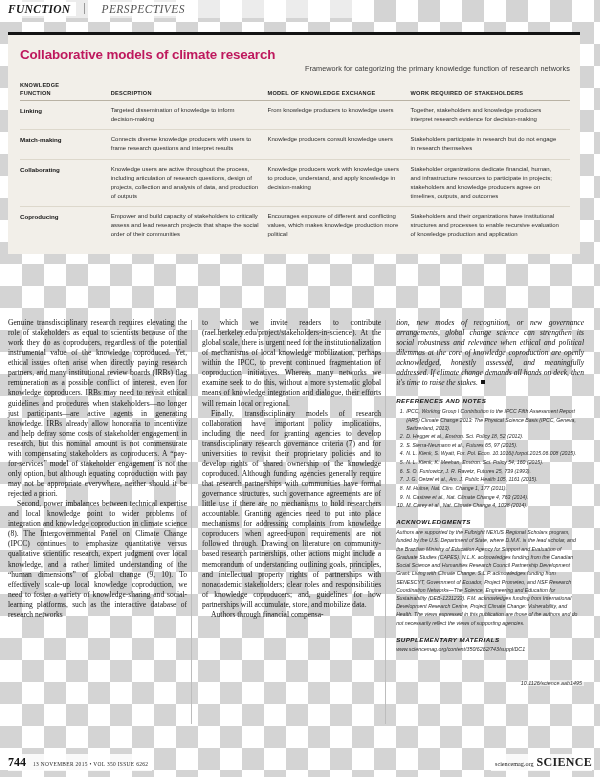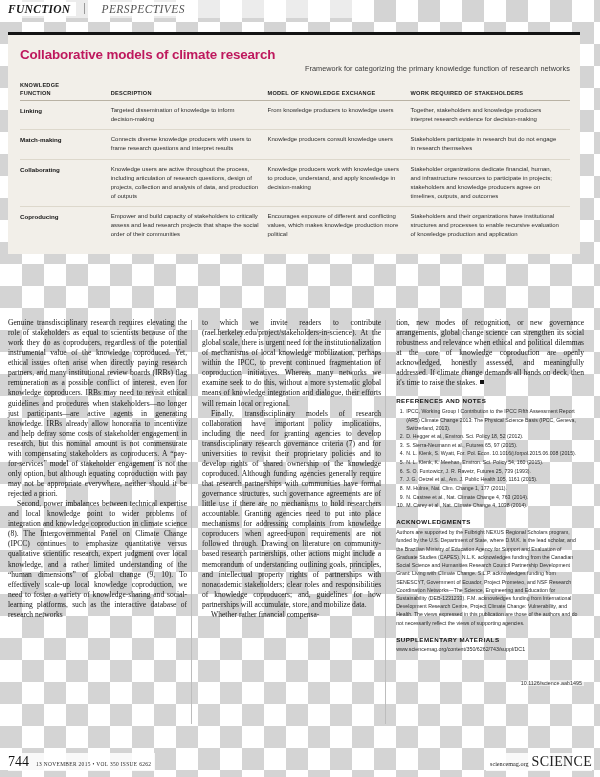"tion, new modes of recognition," .col.c { font-style: none -> italic }
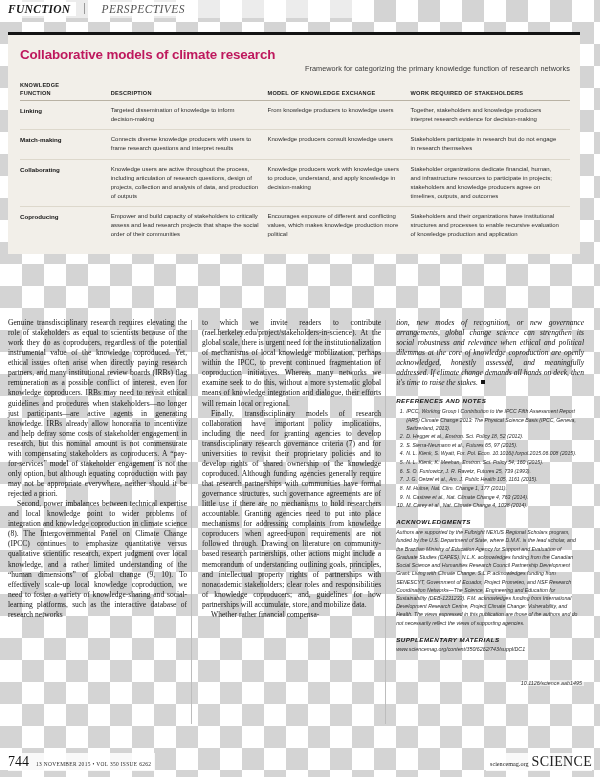"Whether rather financial compensa-" p { text: Whether rather -> Authors through }
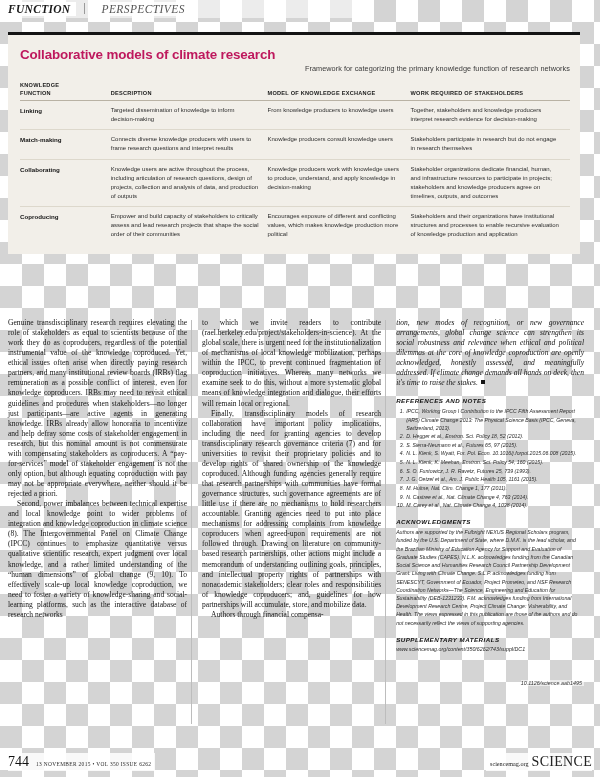"744" .folio .pg { font-size: 14px -> 12px; font-weight: normal -> bold }
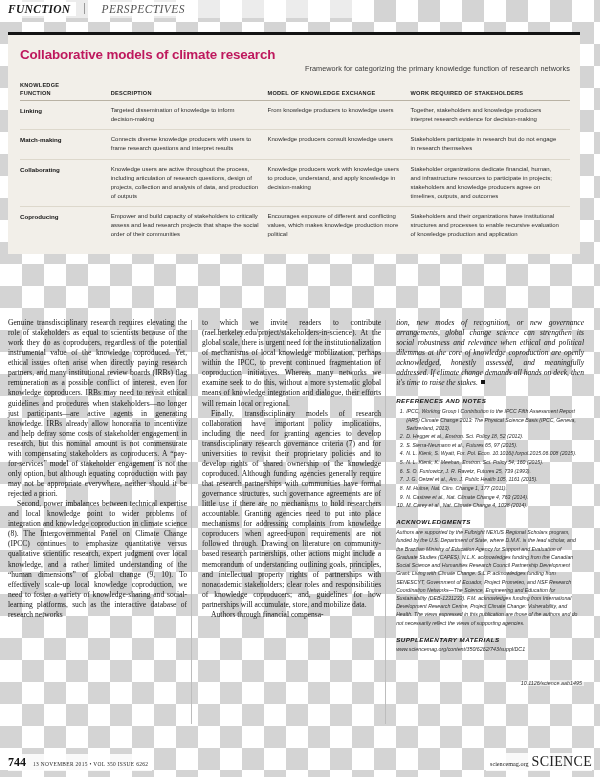"SCIENCE" .brand .sci { font-size: 14px -> 12px; font-weight: normal -> bold }
